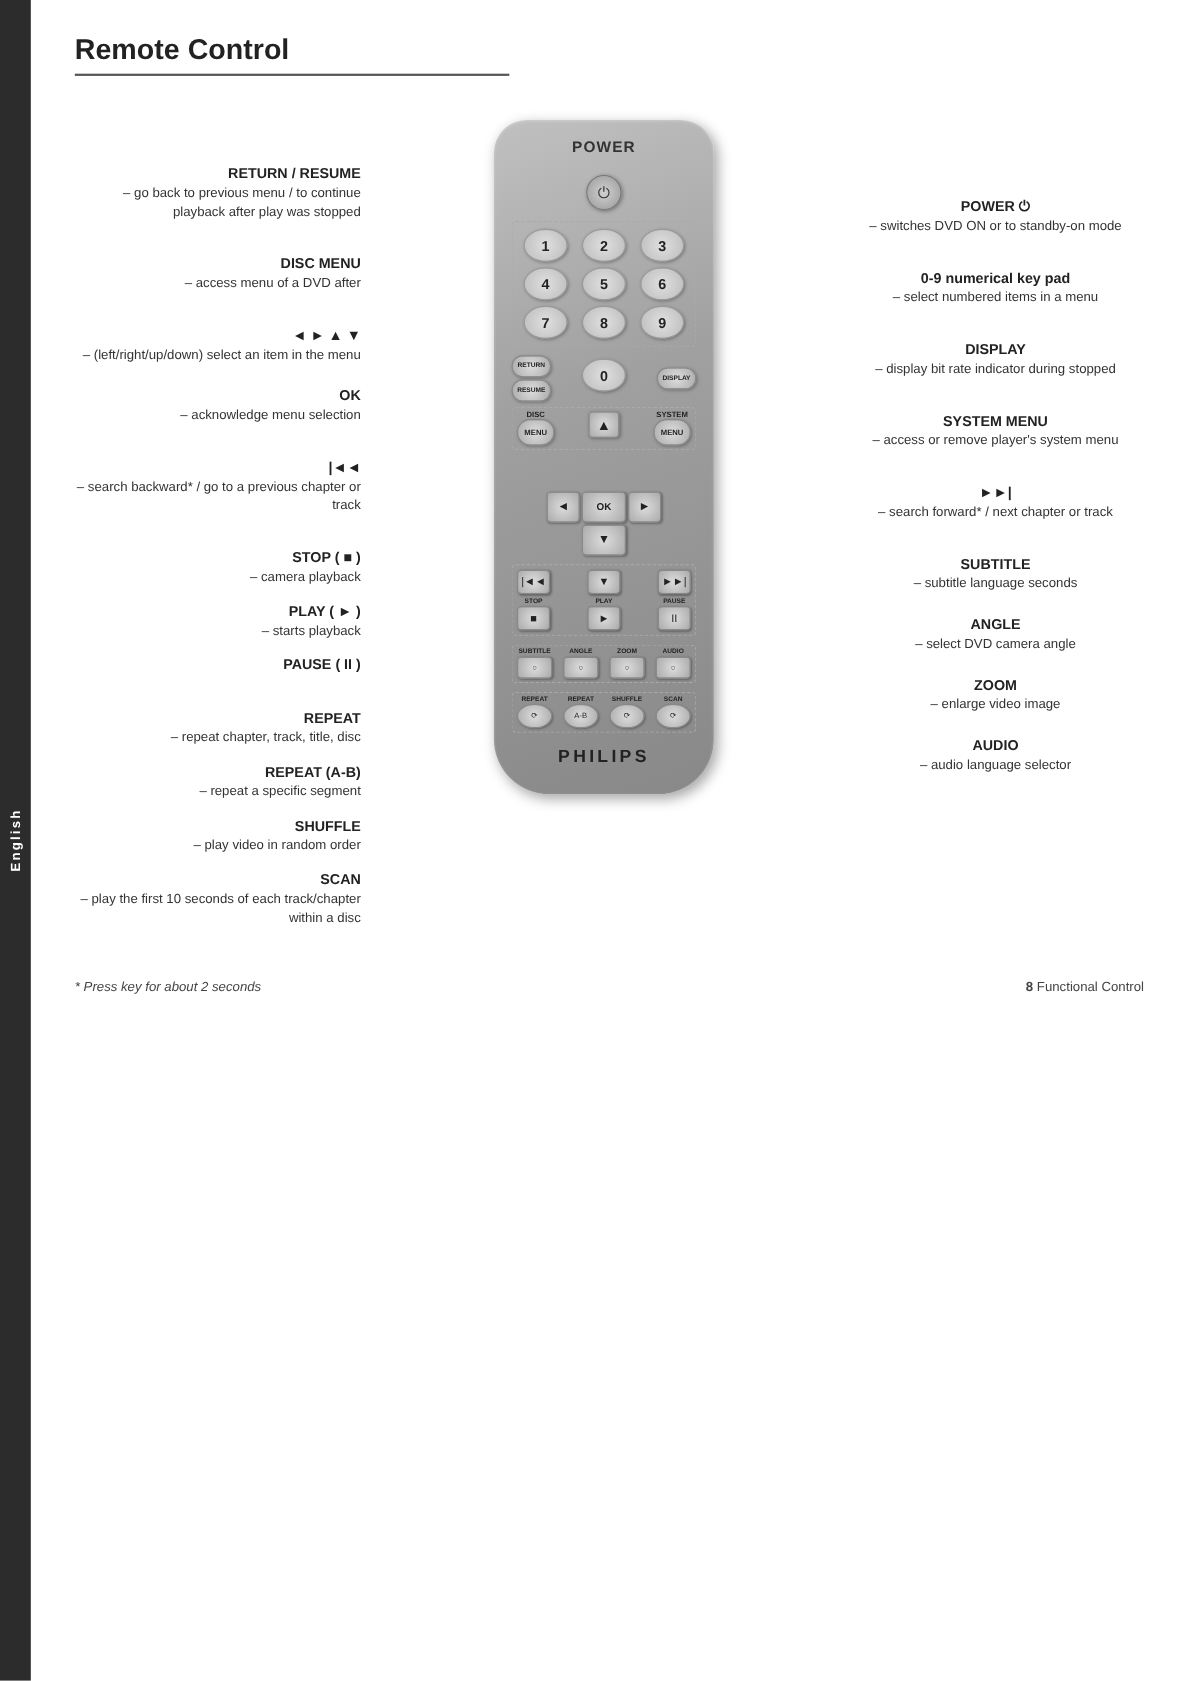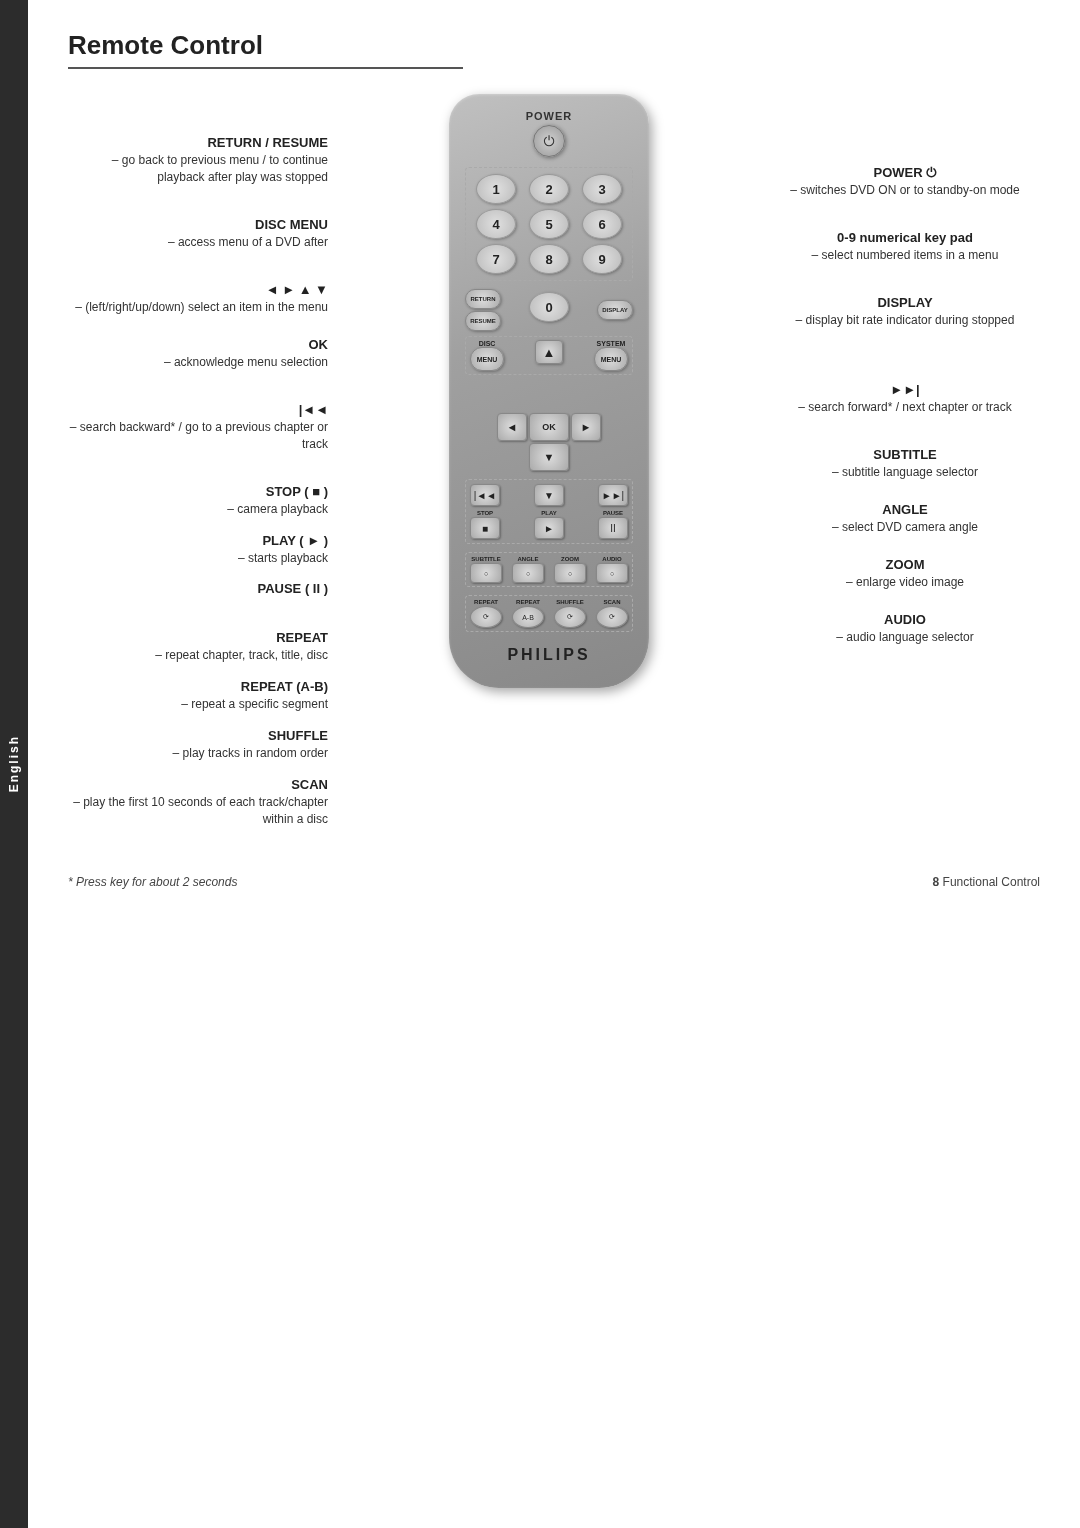"Remote Control" .page-title { margin-bottom: 15px -> 30px }
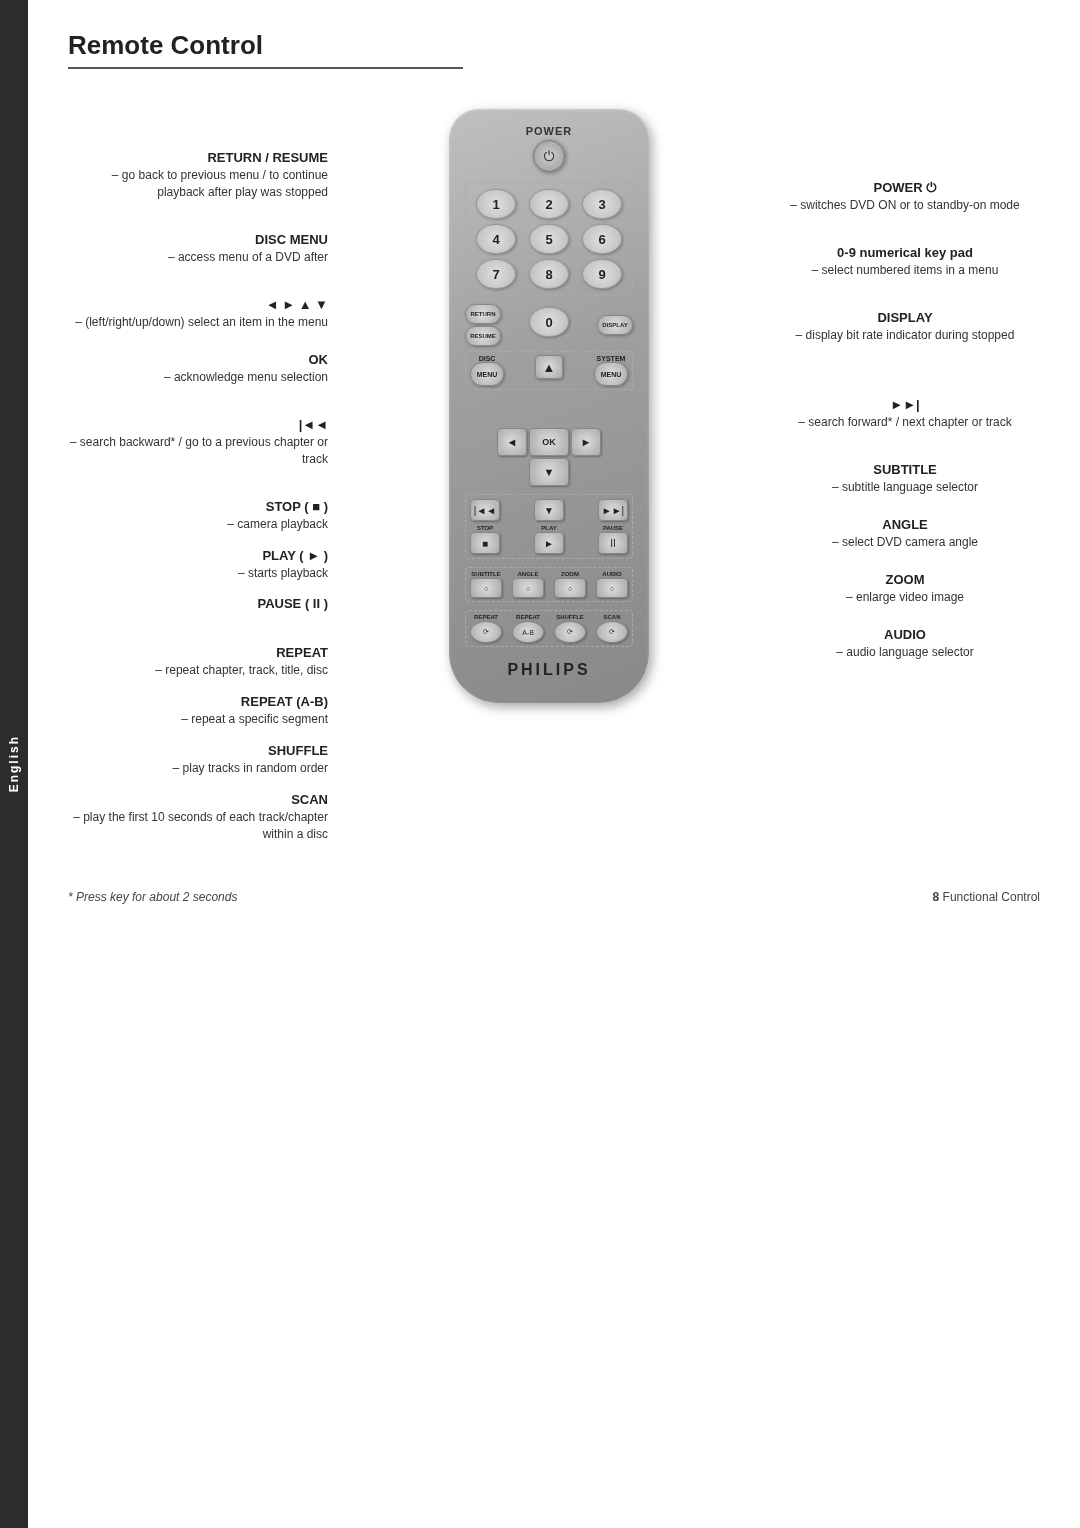"POWER" .power-label { font-size: 11px -> 14px; margin-bottom: 3px -> 18px }
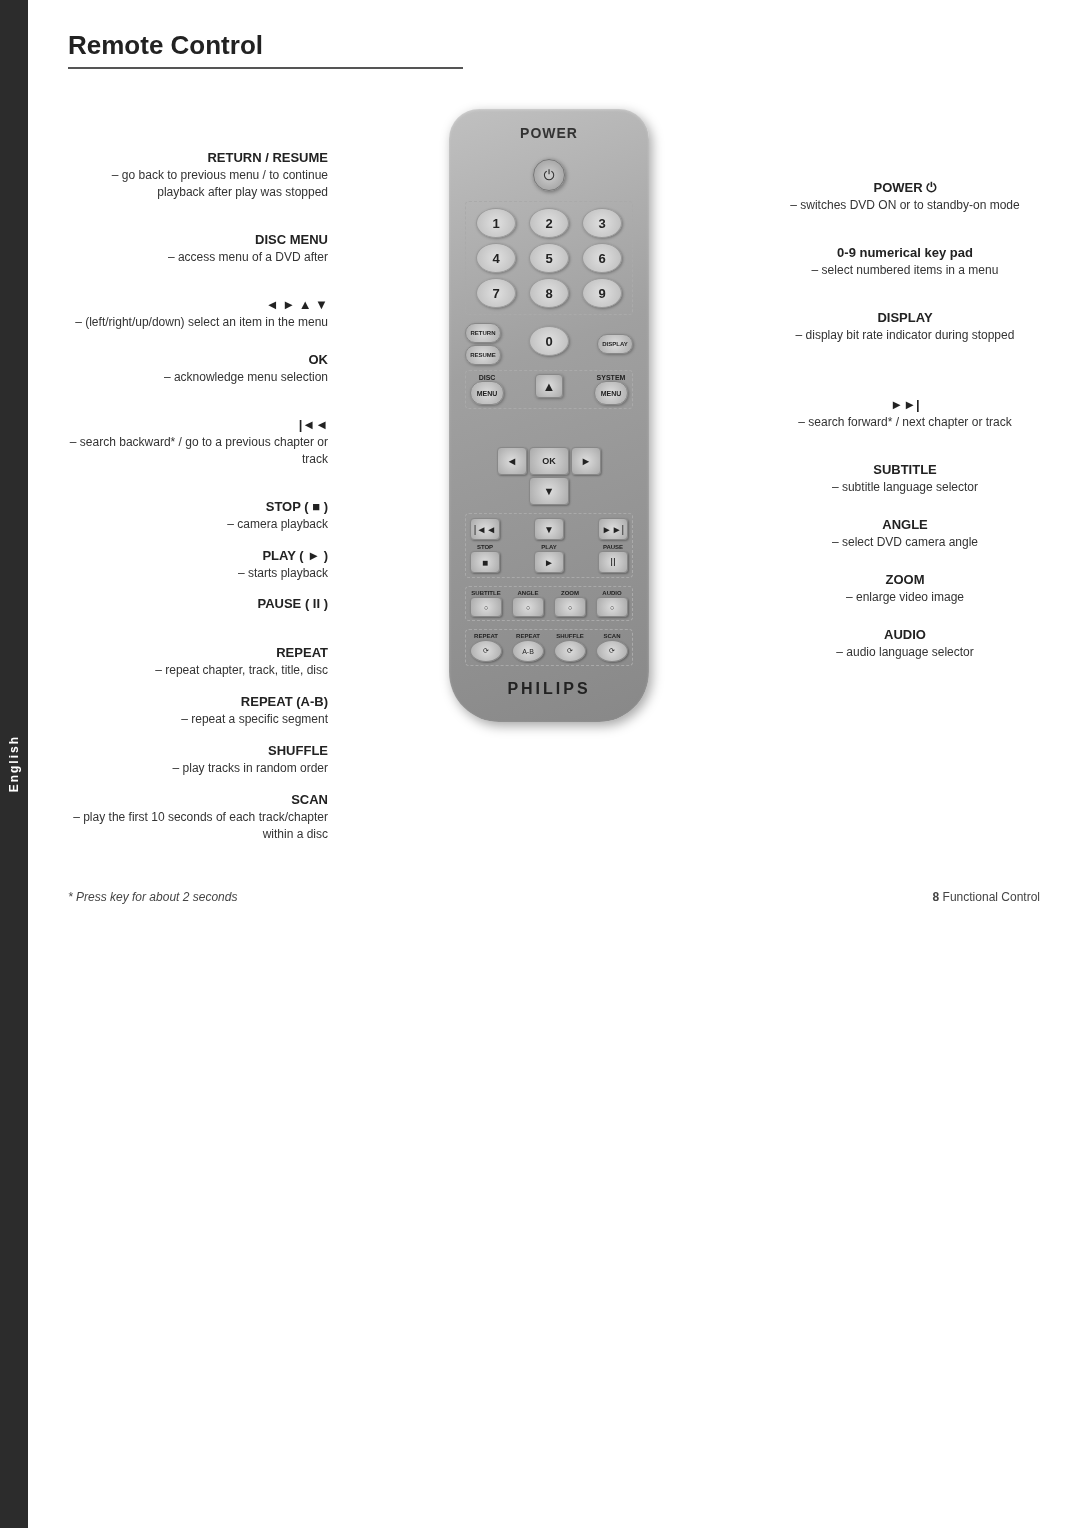"SYSTEM MENU" div.annotation { html: none -> <div> <span>SYSTEM MENU</span> <span>– access or remove player's system menu</span> </div> }
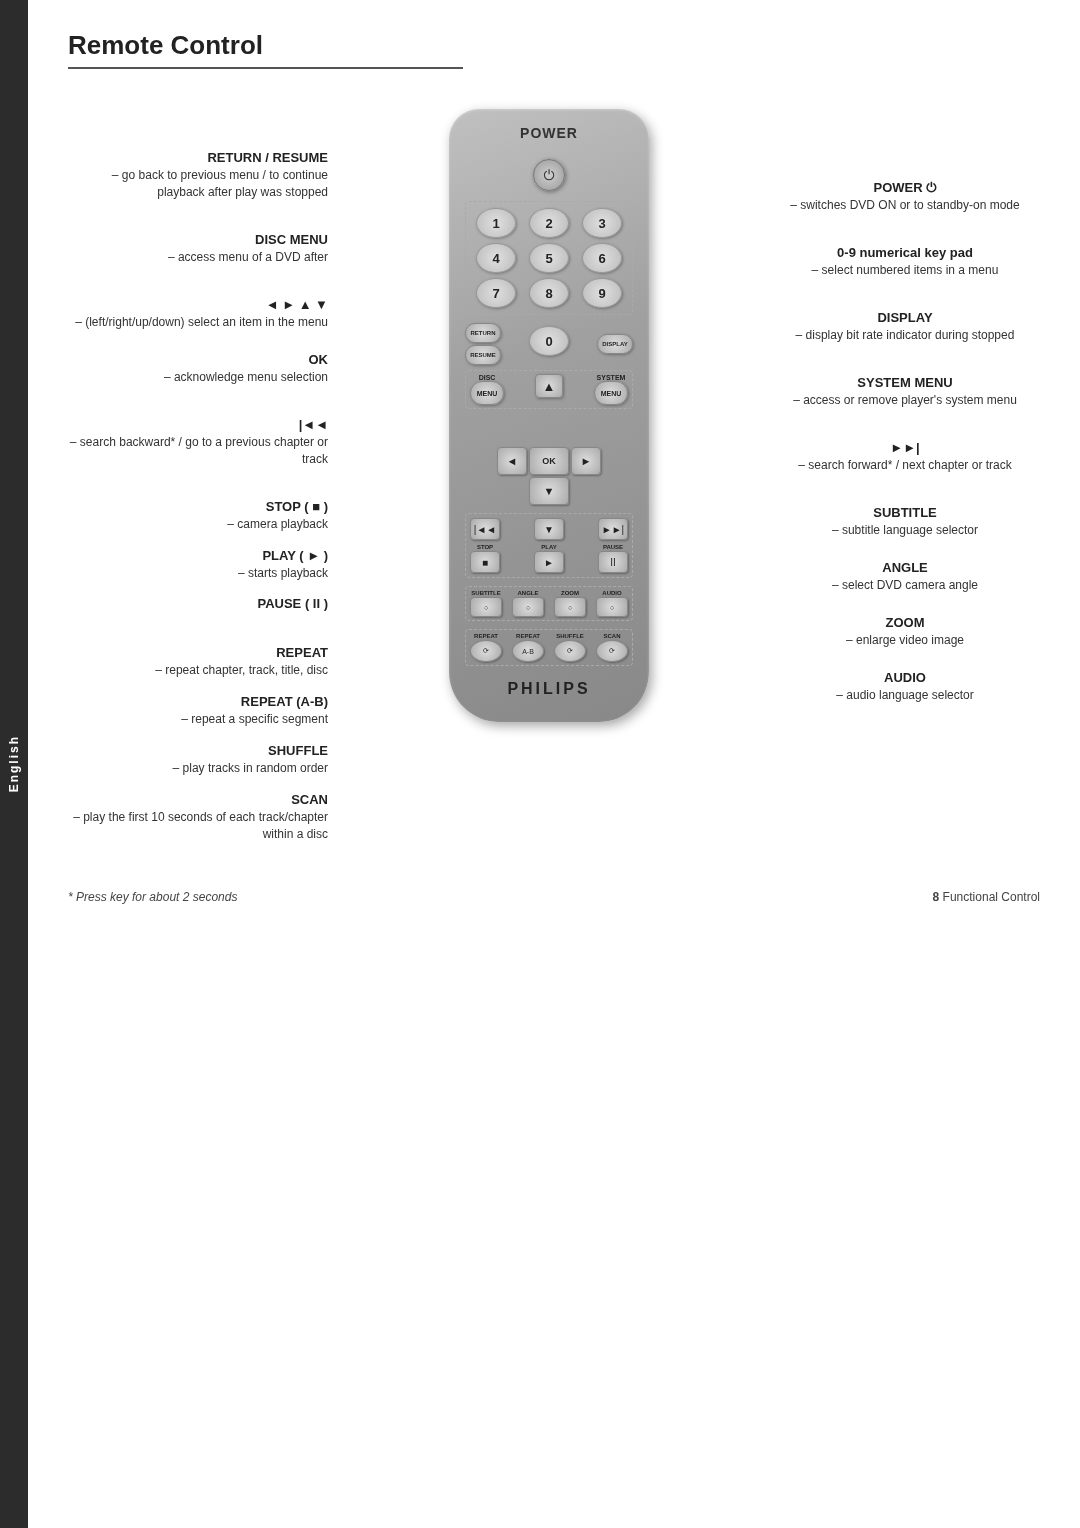"– subtitle language selector" span.desc { text: selector -> seconds }
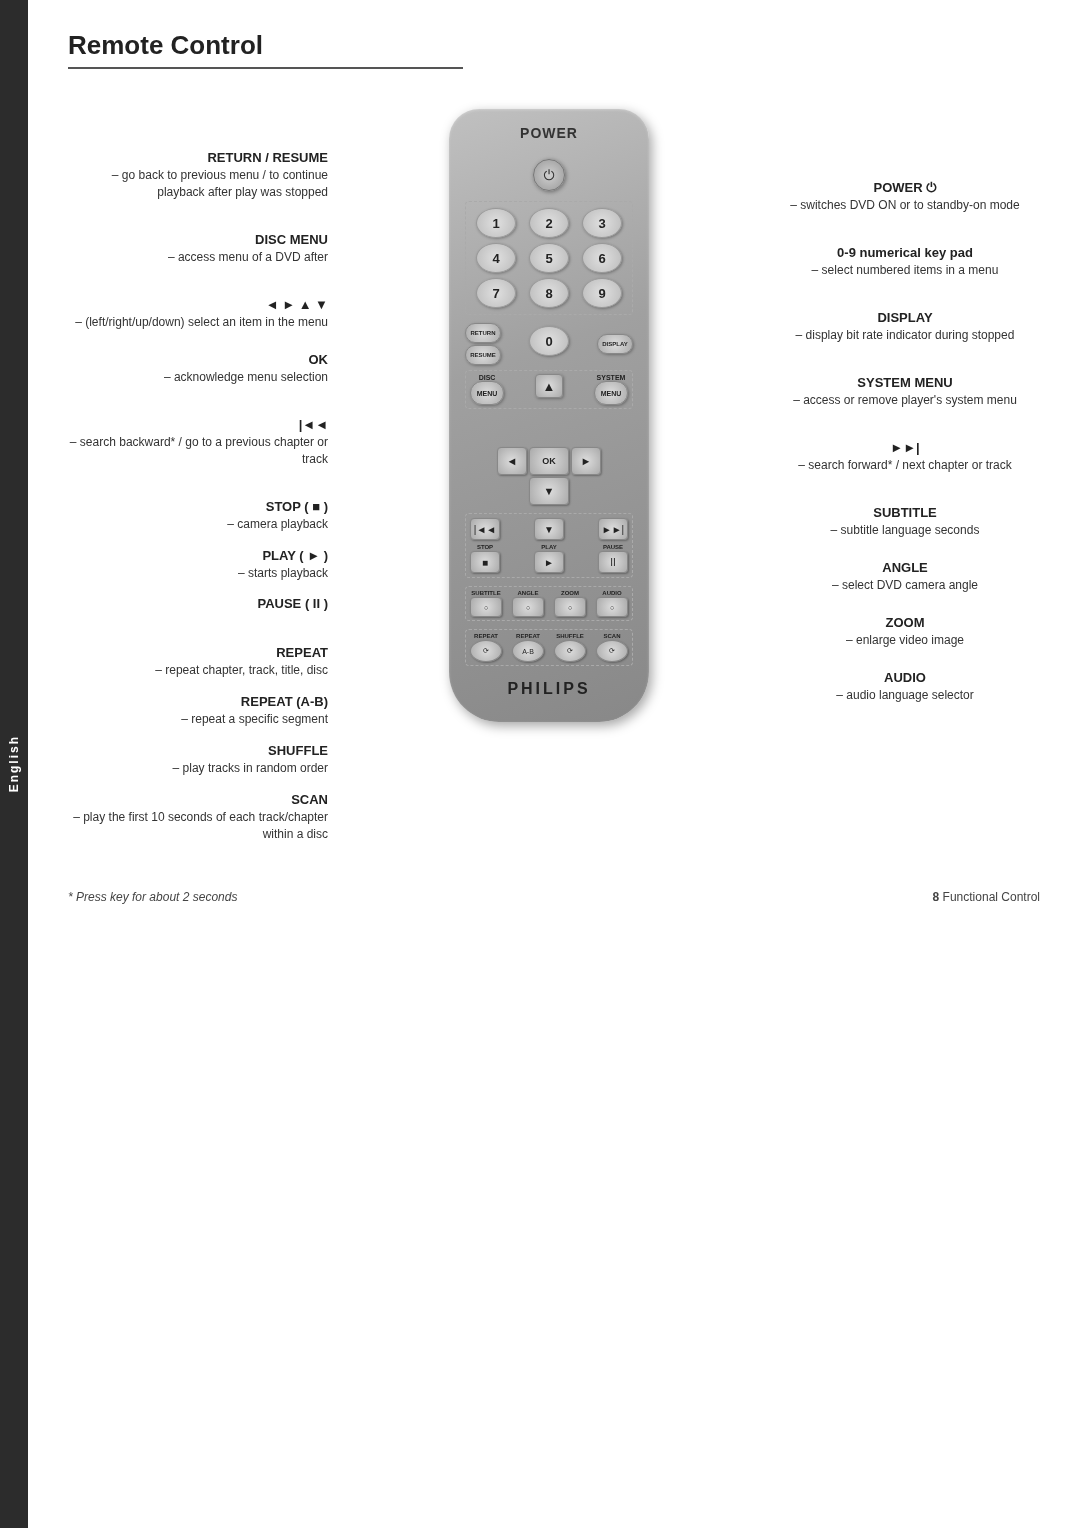"– play tracks in random" span.desc { text: tracks -> video }
